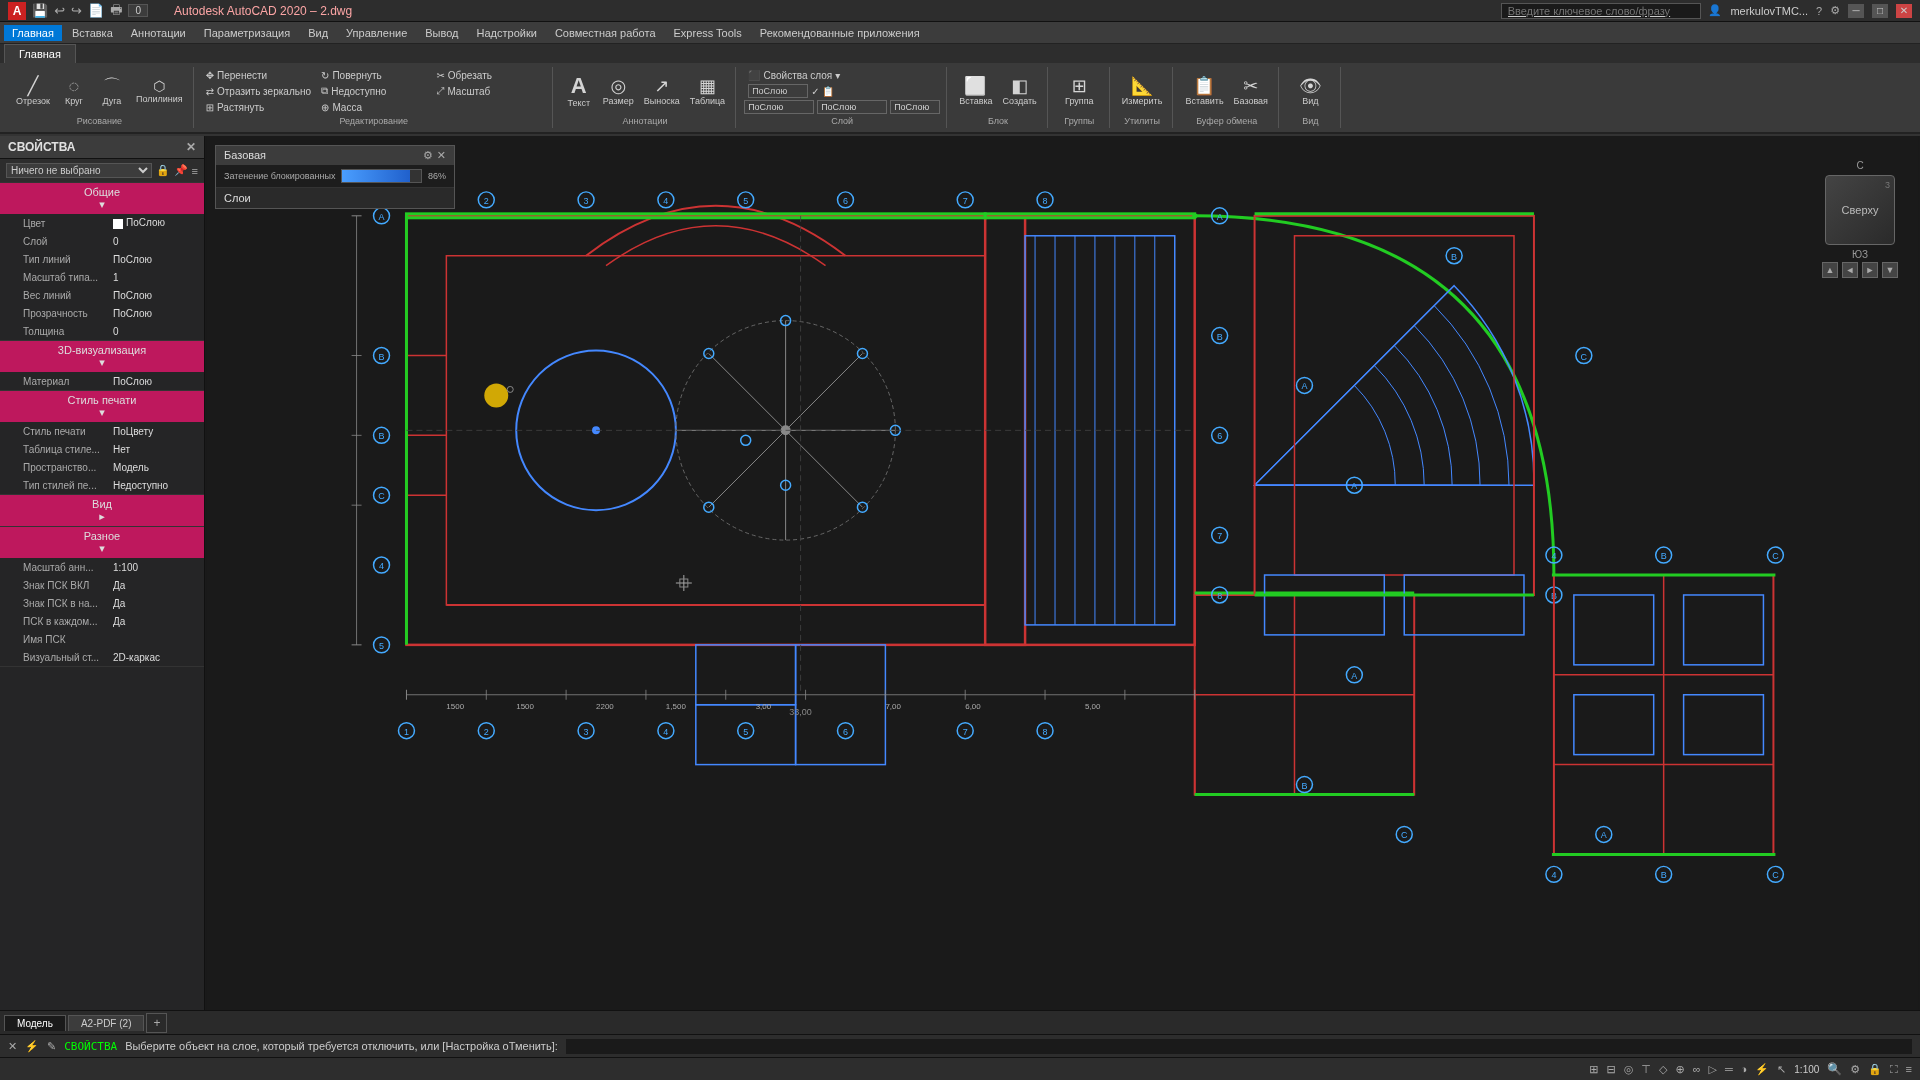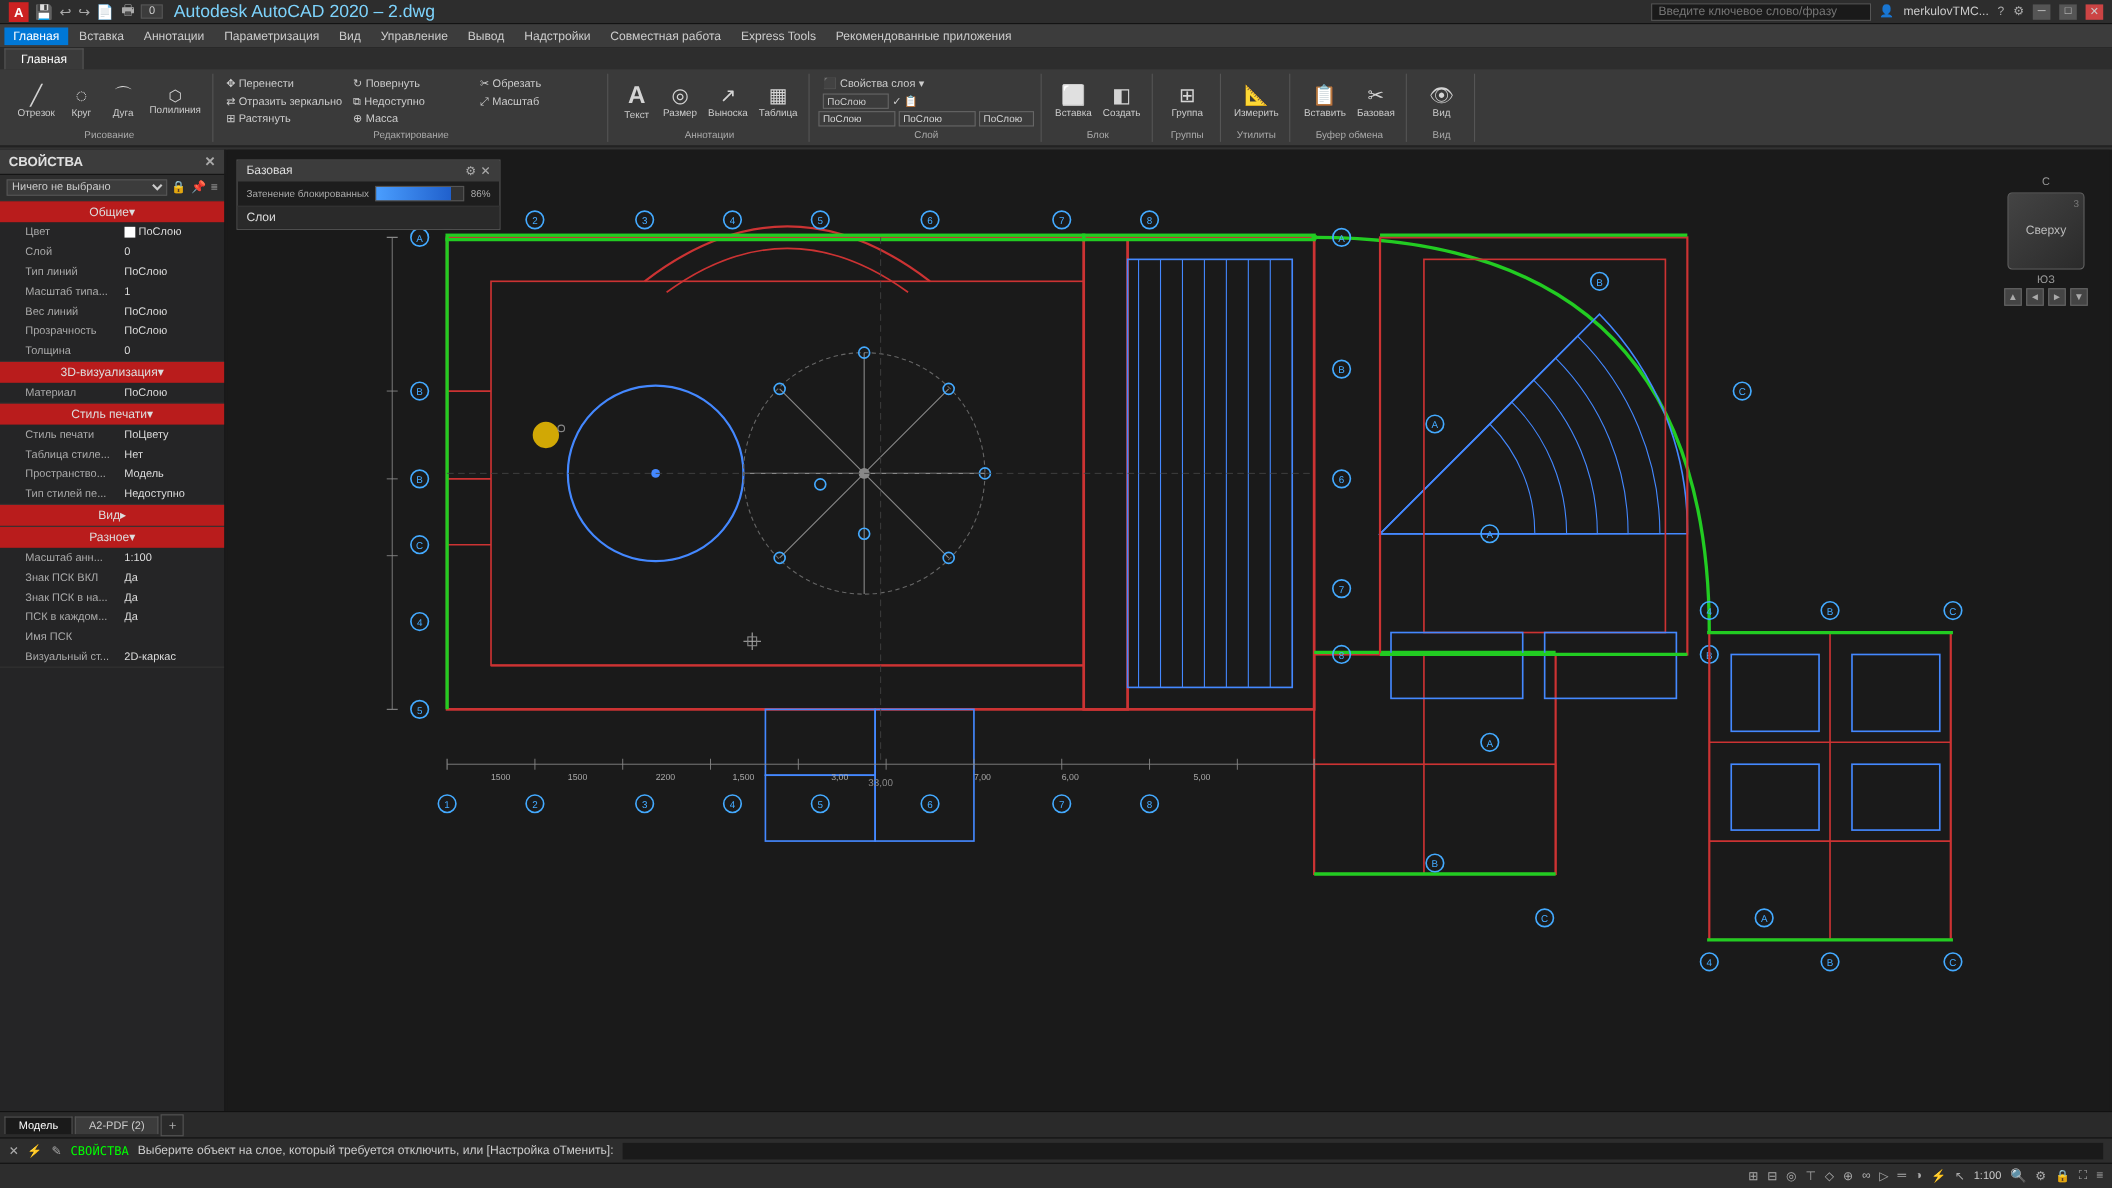"Autodesk AutoCAD 2020 – 2.dwg" span { color: #7dd3fc -> #fca5a5; font-size: 16px -> 12px; margin-left: 4px -> 20px }
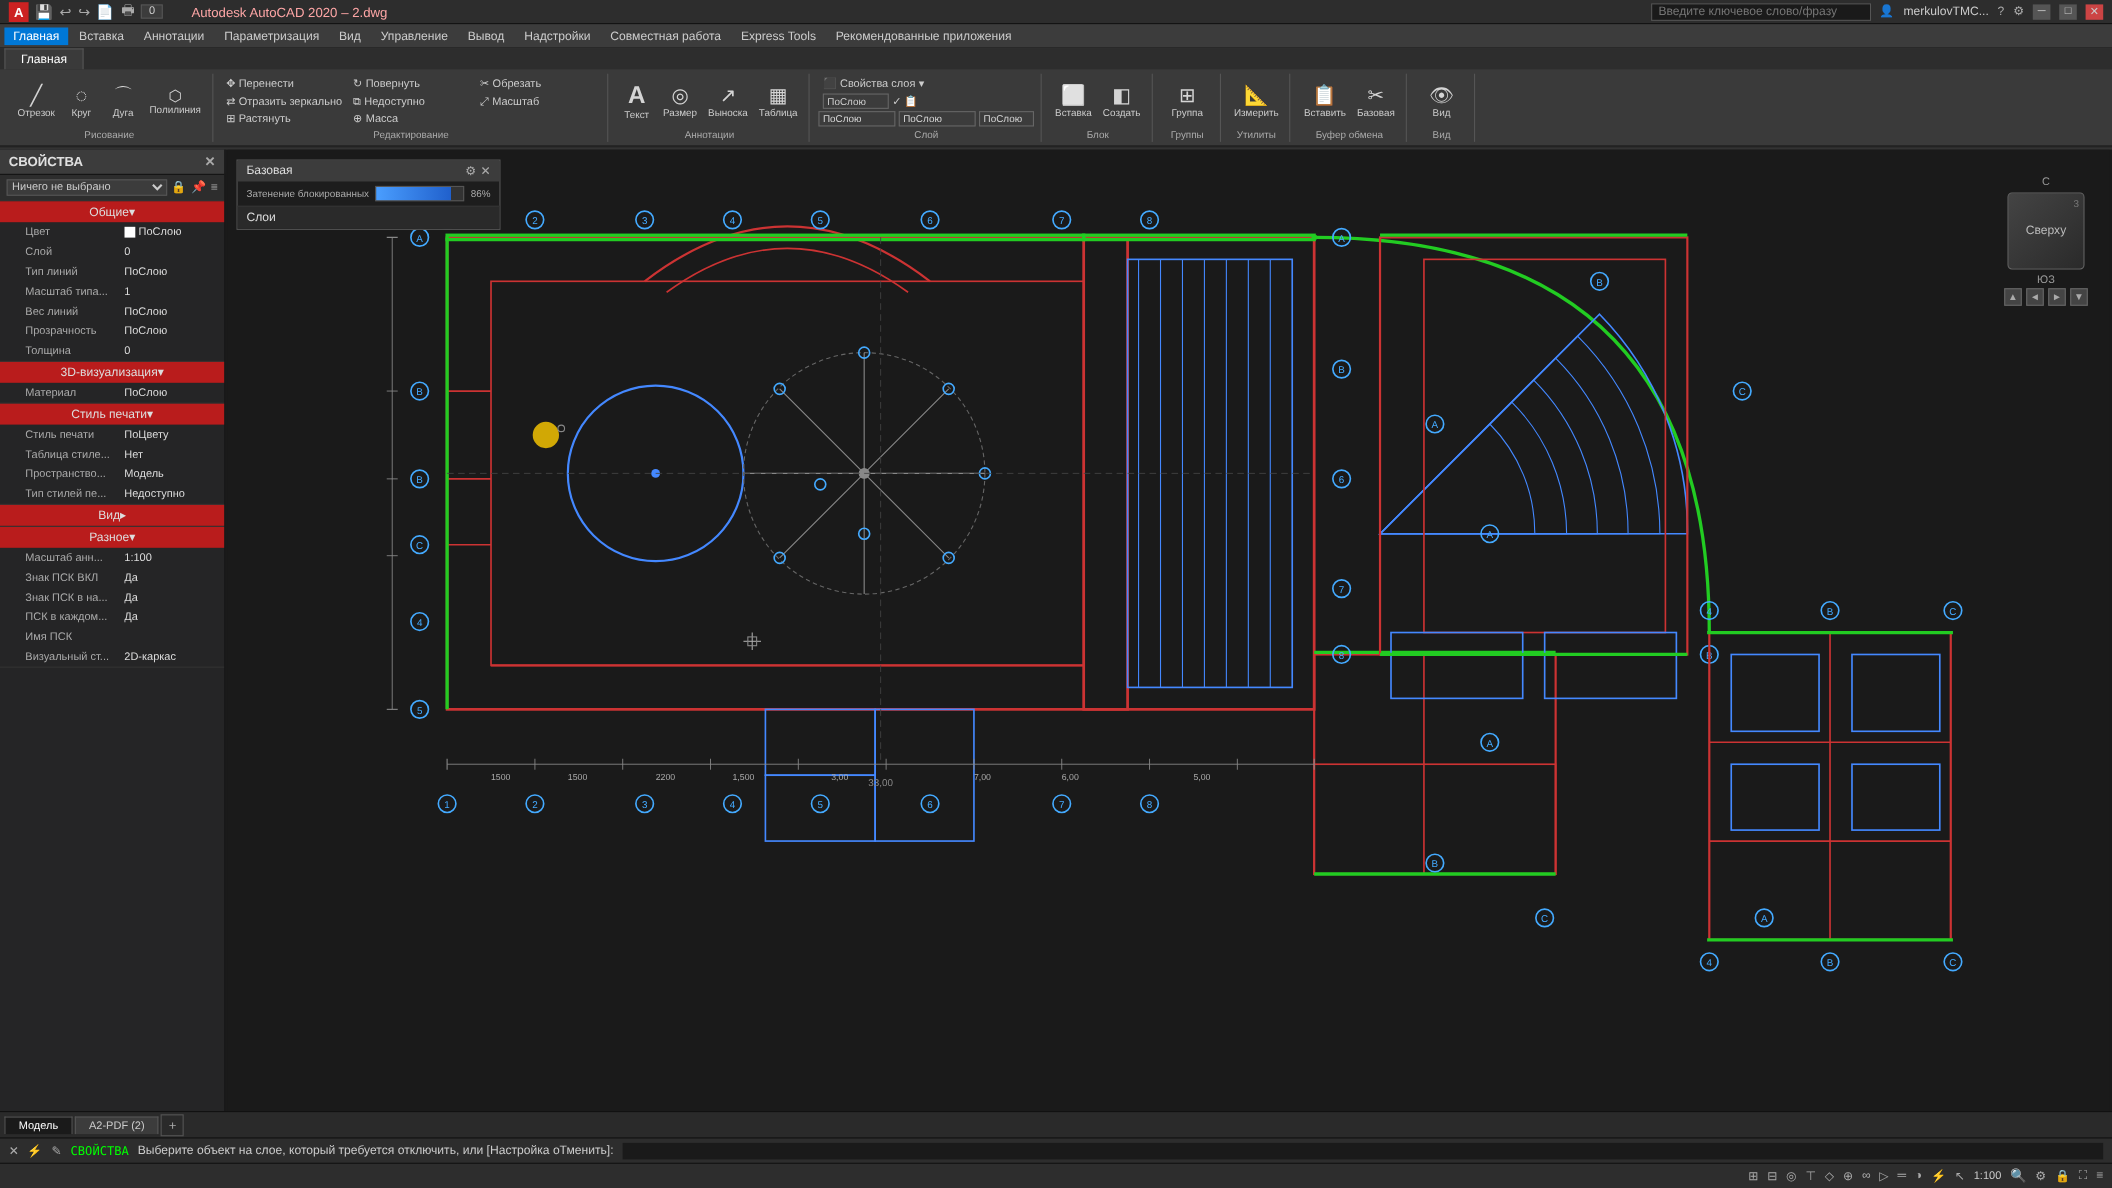"Введите ключевое слово/фразу" #search-box { text-decoration: none -> underline }
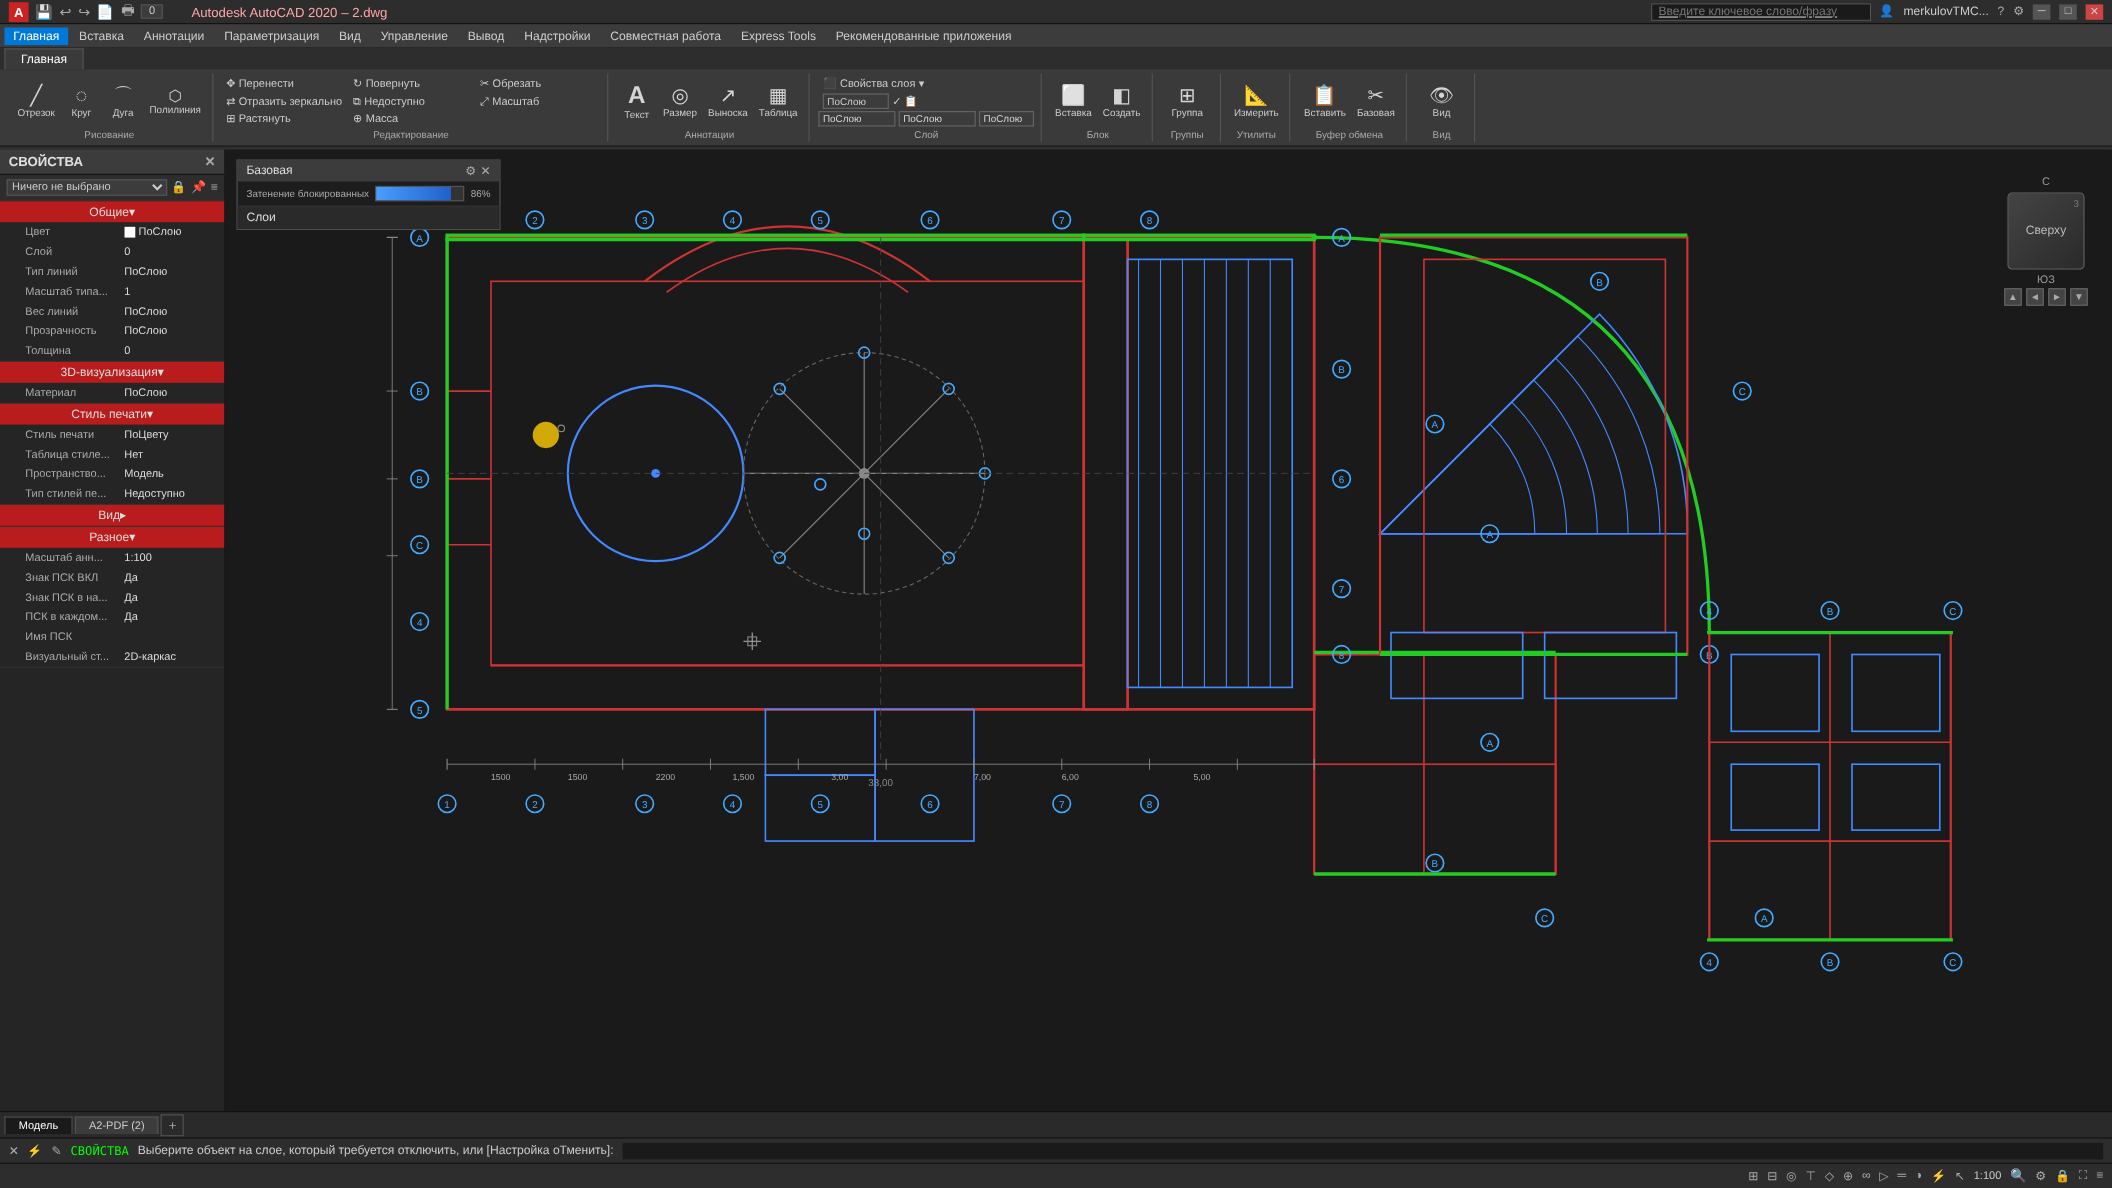"Общие" .props-section-header { background: #b91c1c -> #be185d; flex-direction: none -> column }
